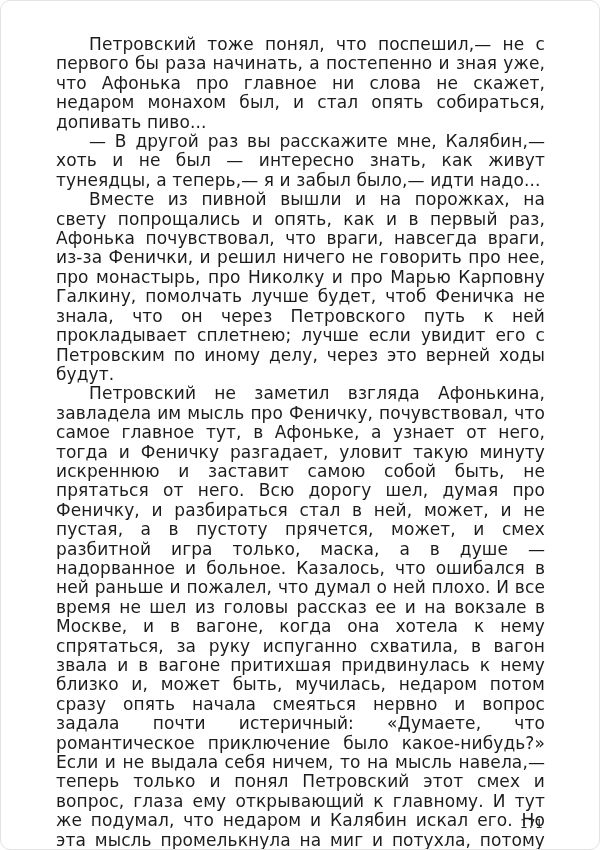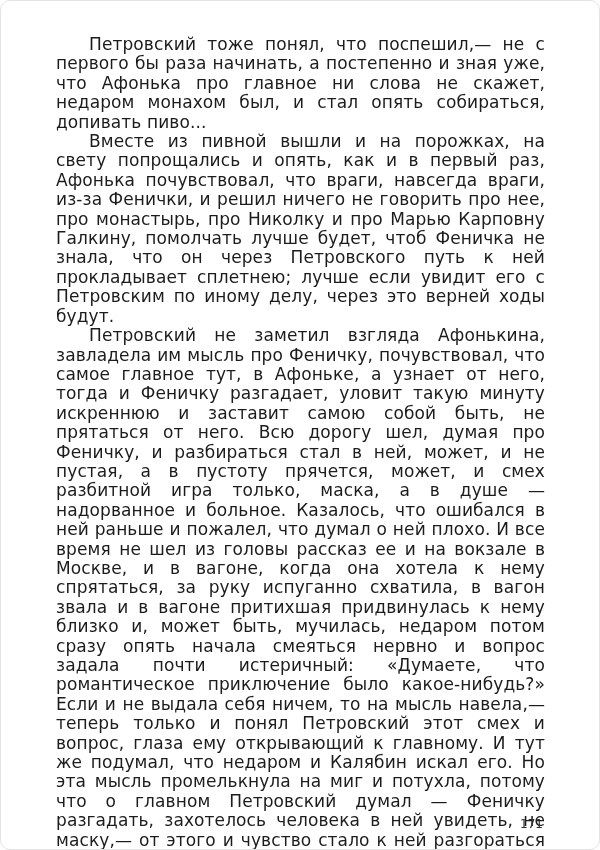"— В другой раз вы" p { html: none -> <p>— В другой раз вы расскажите мне, Калябин,— хоть и не был — интересно знать, как живут тунеядцы, а теперь,— я и забыл было,— идти надо...</p> }
